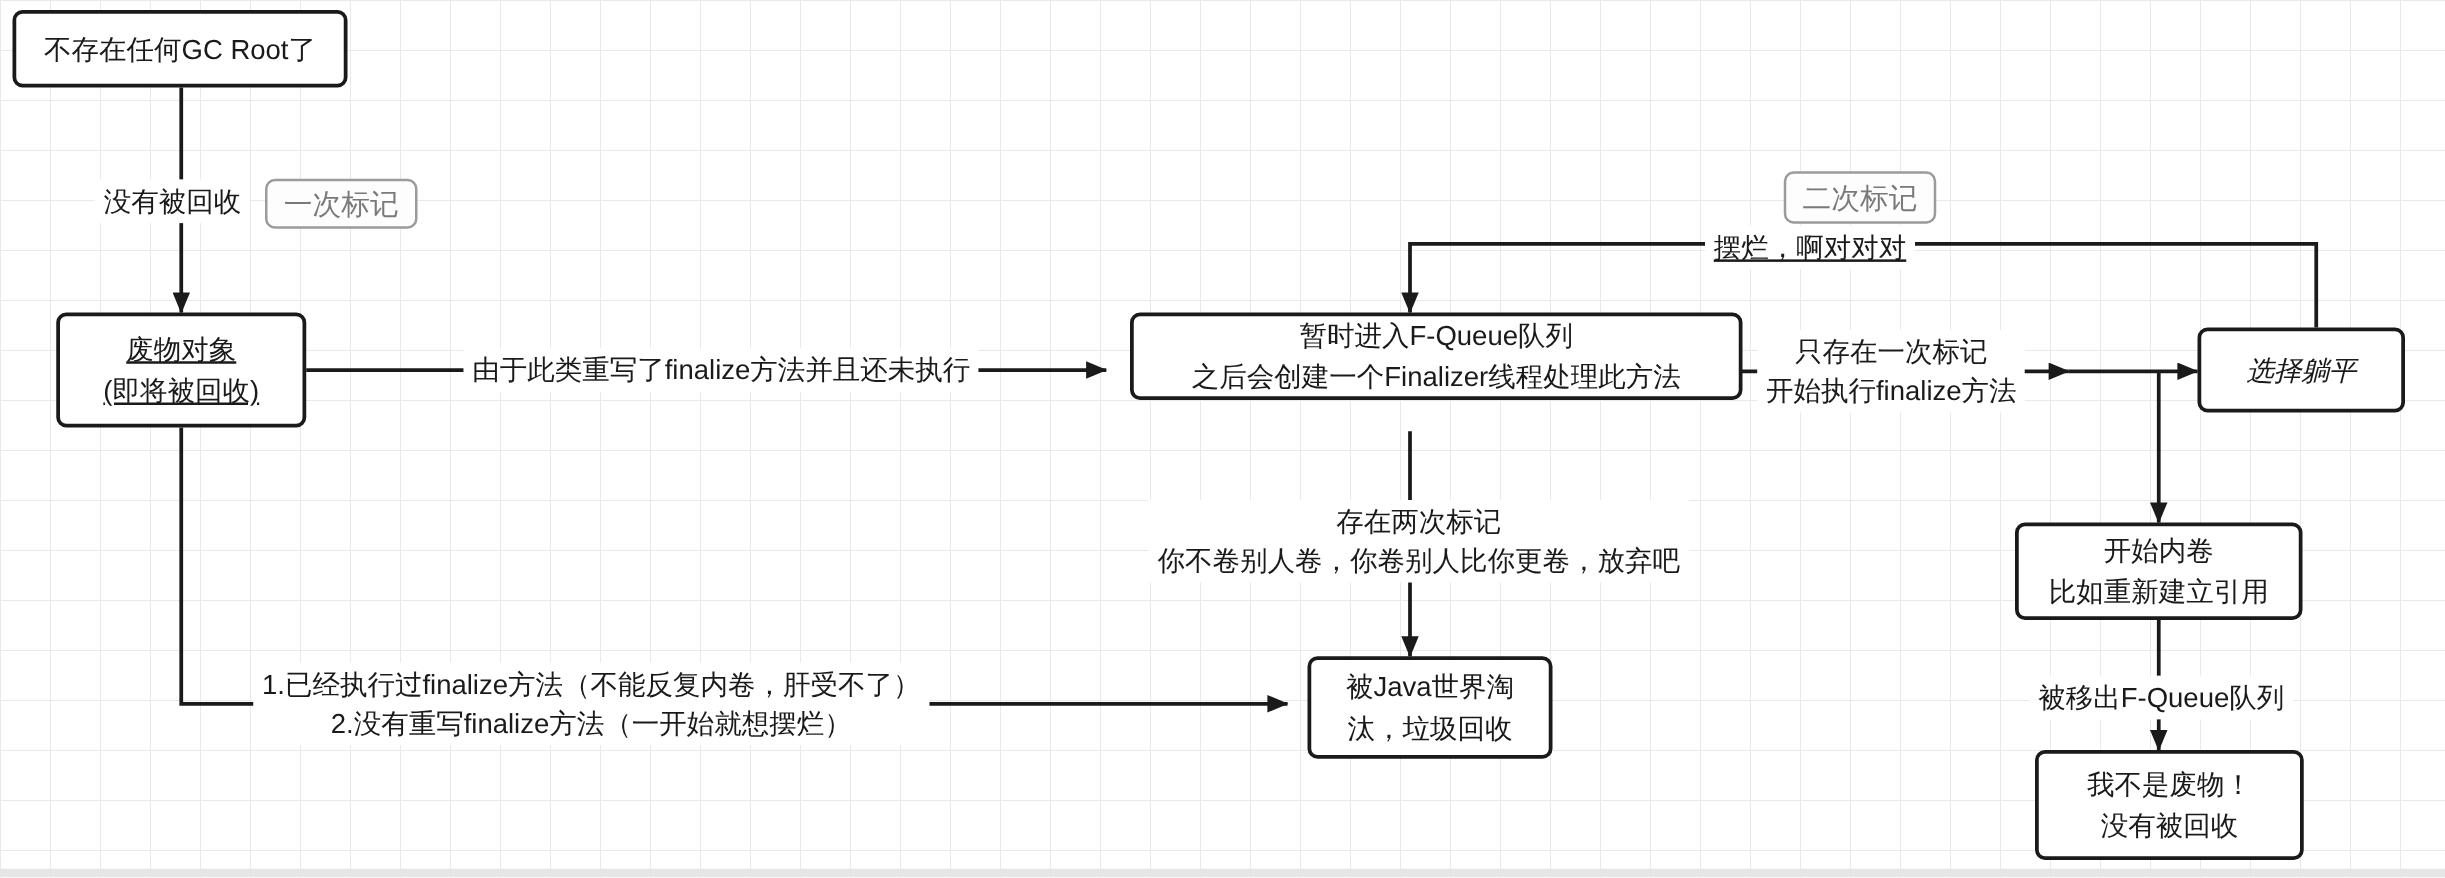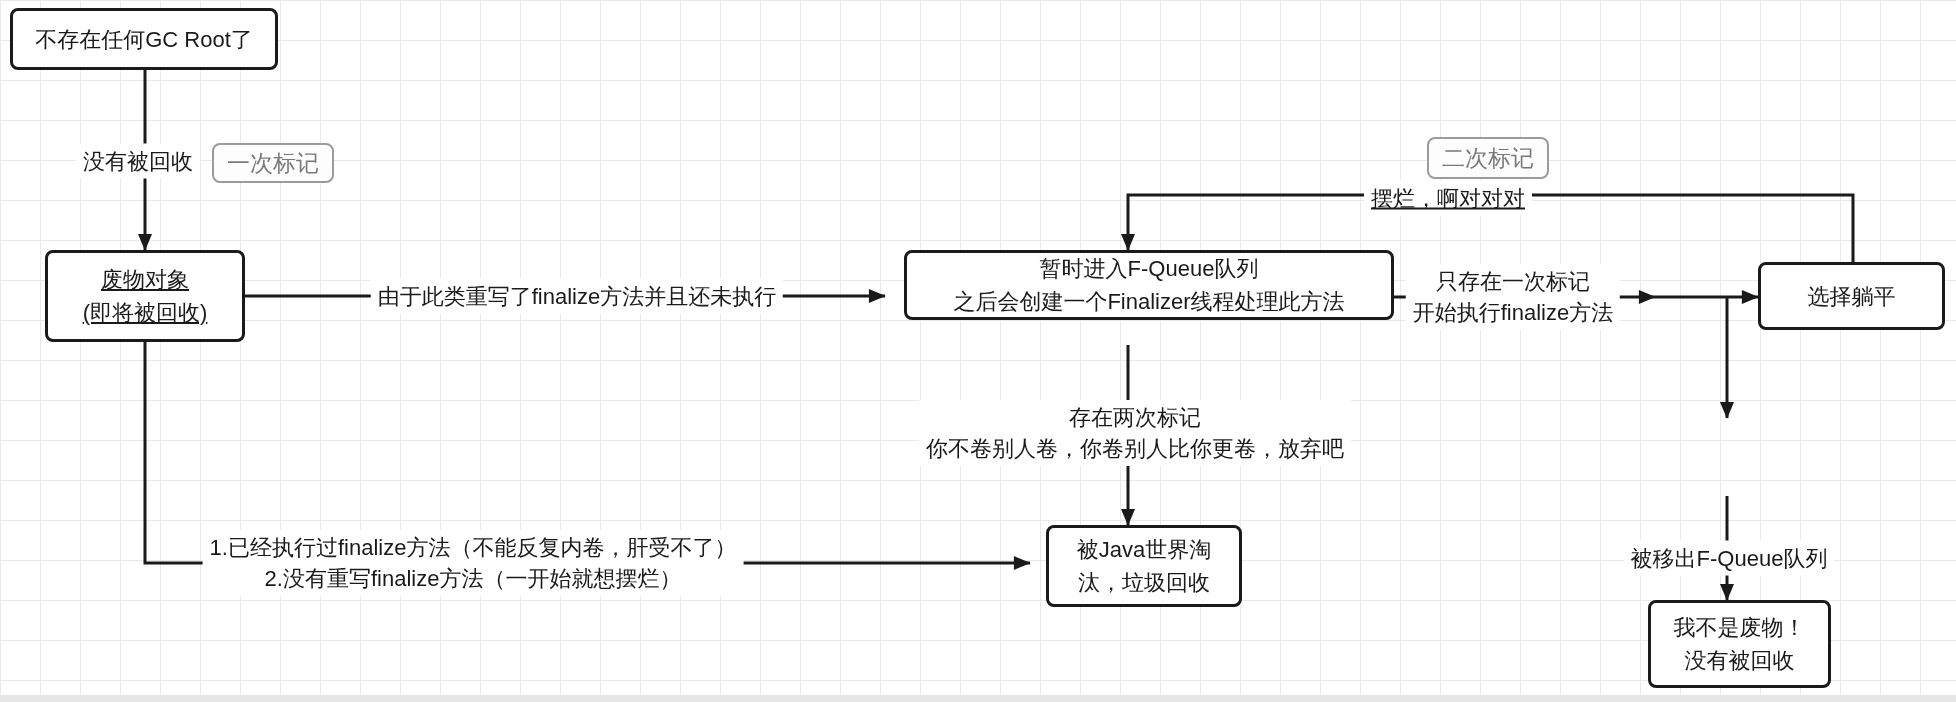"选择躺平" div.node { font-style: none -> italic; width: 187px -> 166px }
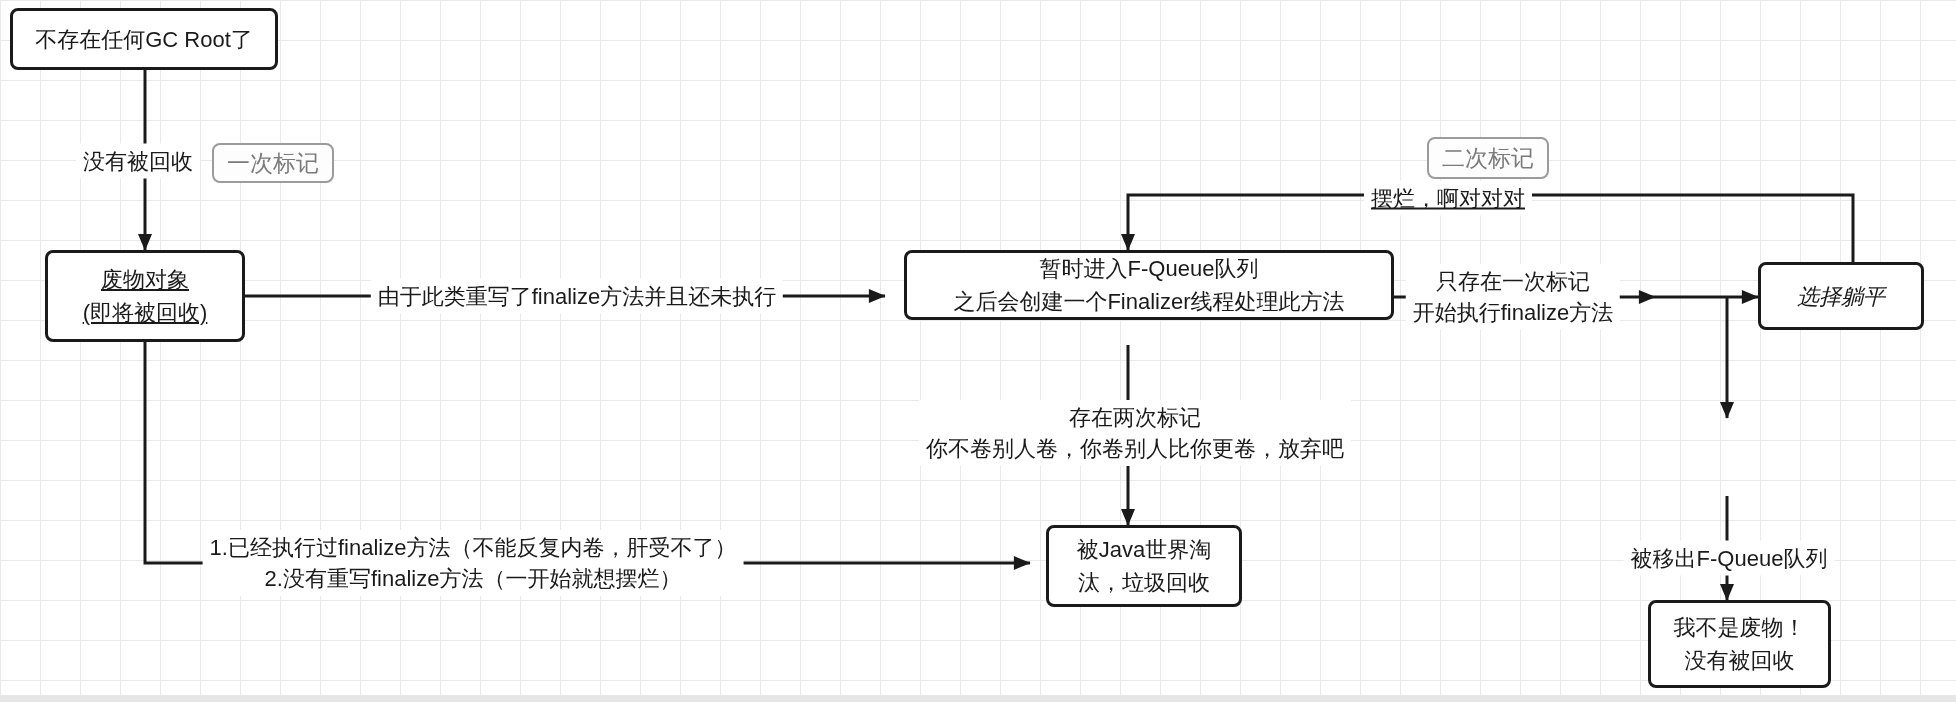"开始内卷" div.node { html: none -> <div> <div>开始内卷</div> <div>比如重新建立引用</div> </div> }
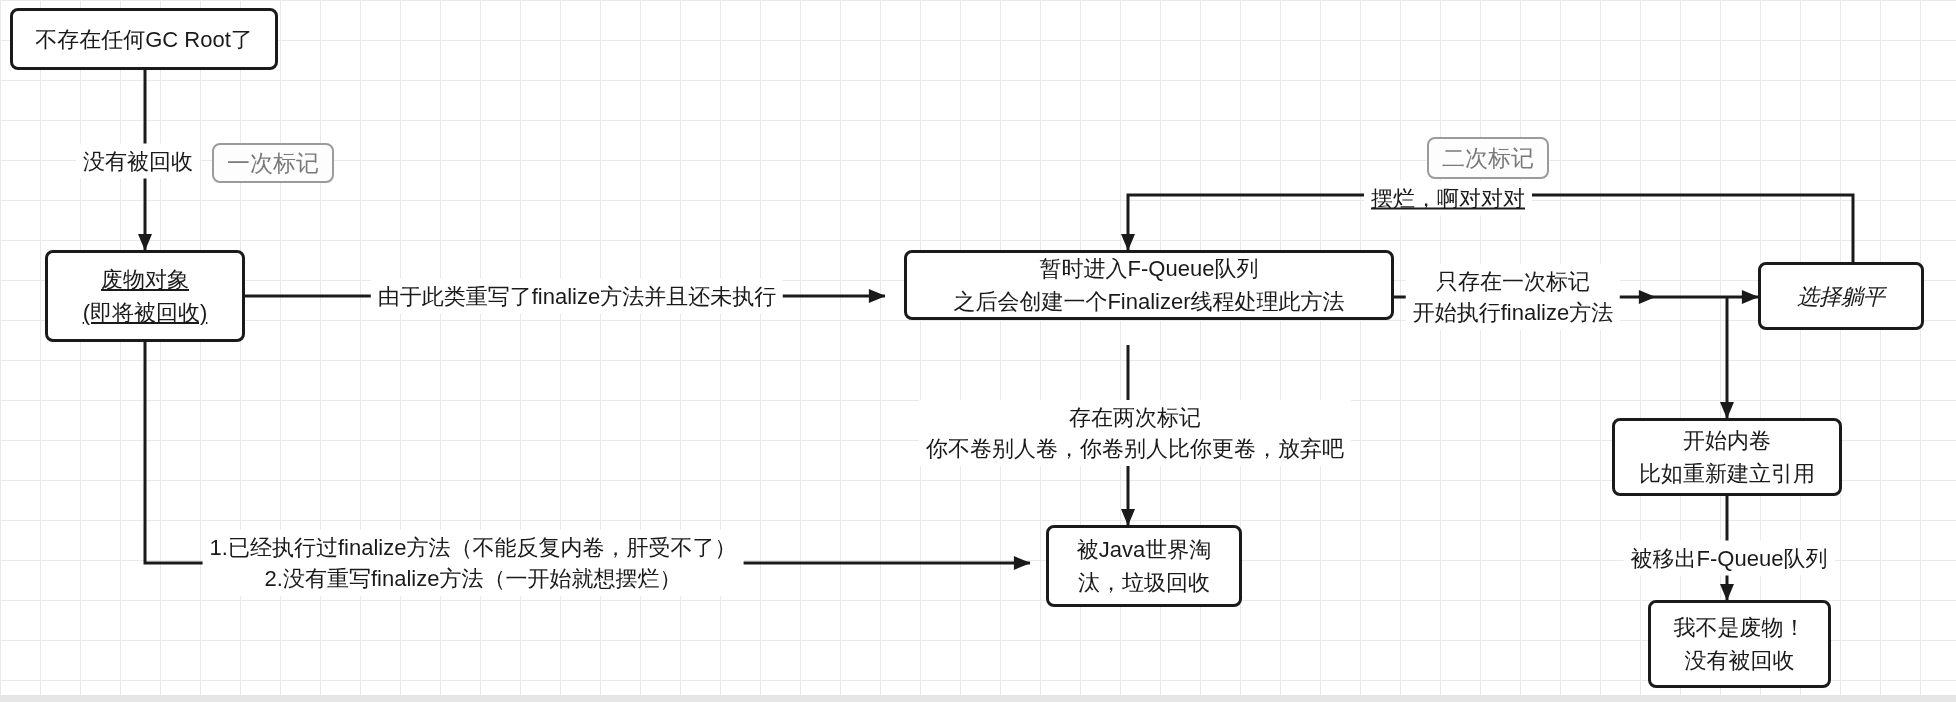"我不是废物！" div.node { margin-left: 20px -> none; width: 183px -> 215px }
